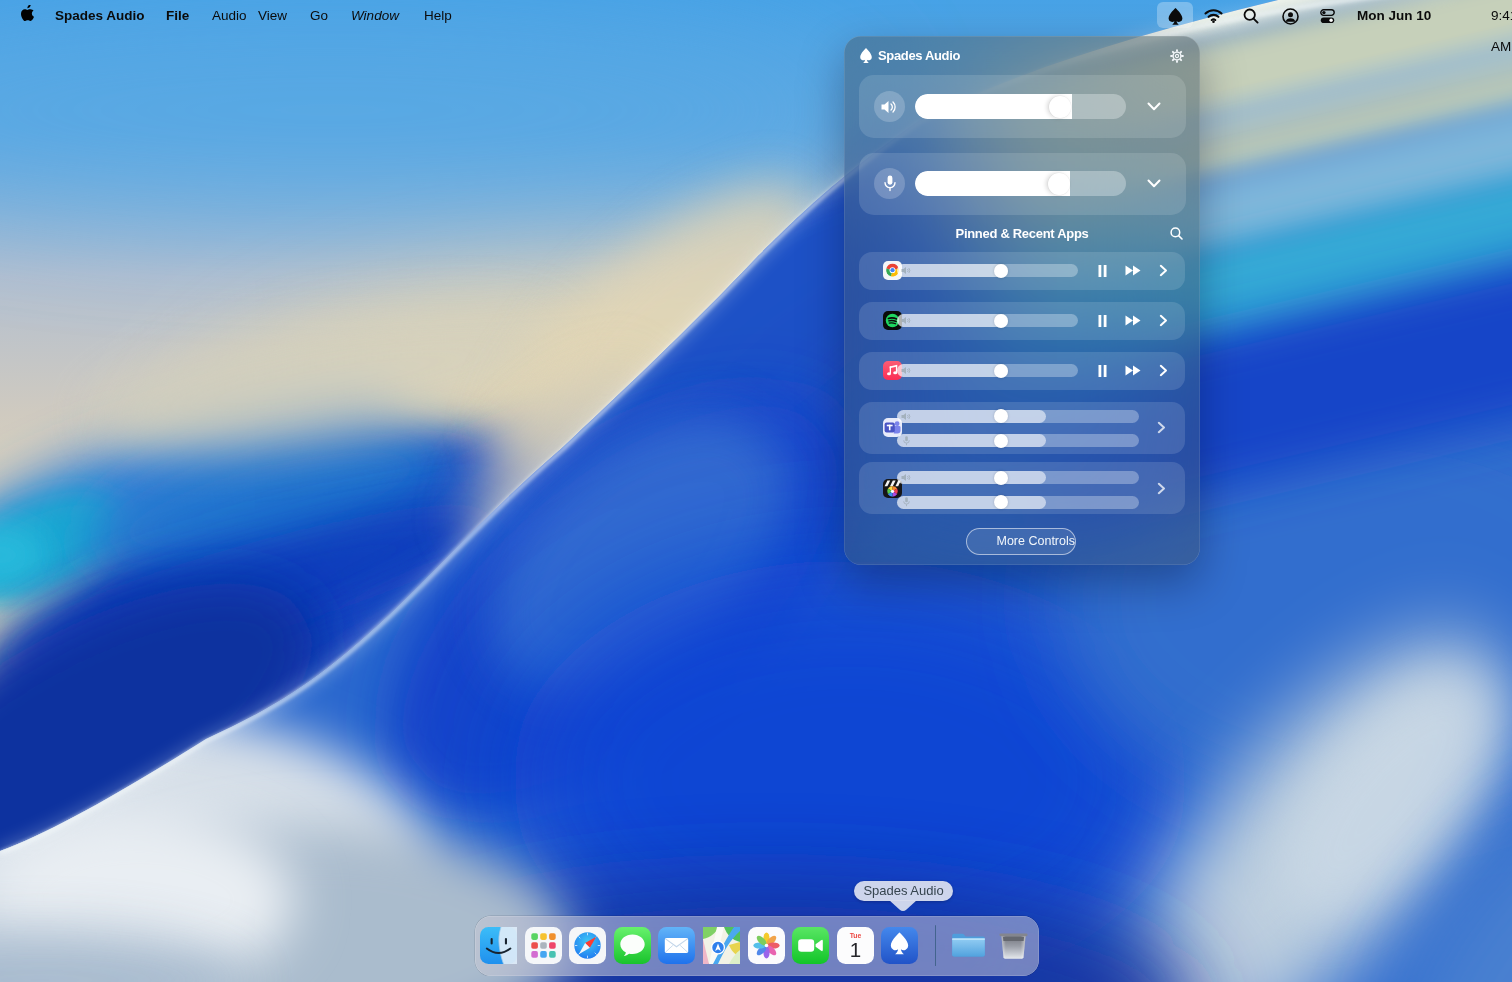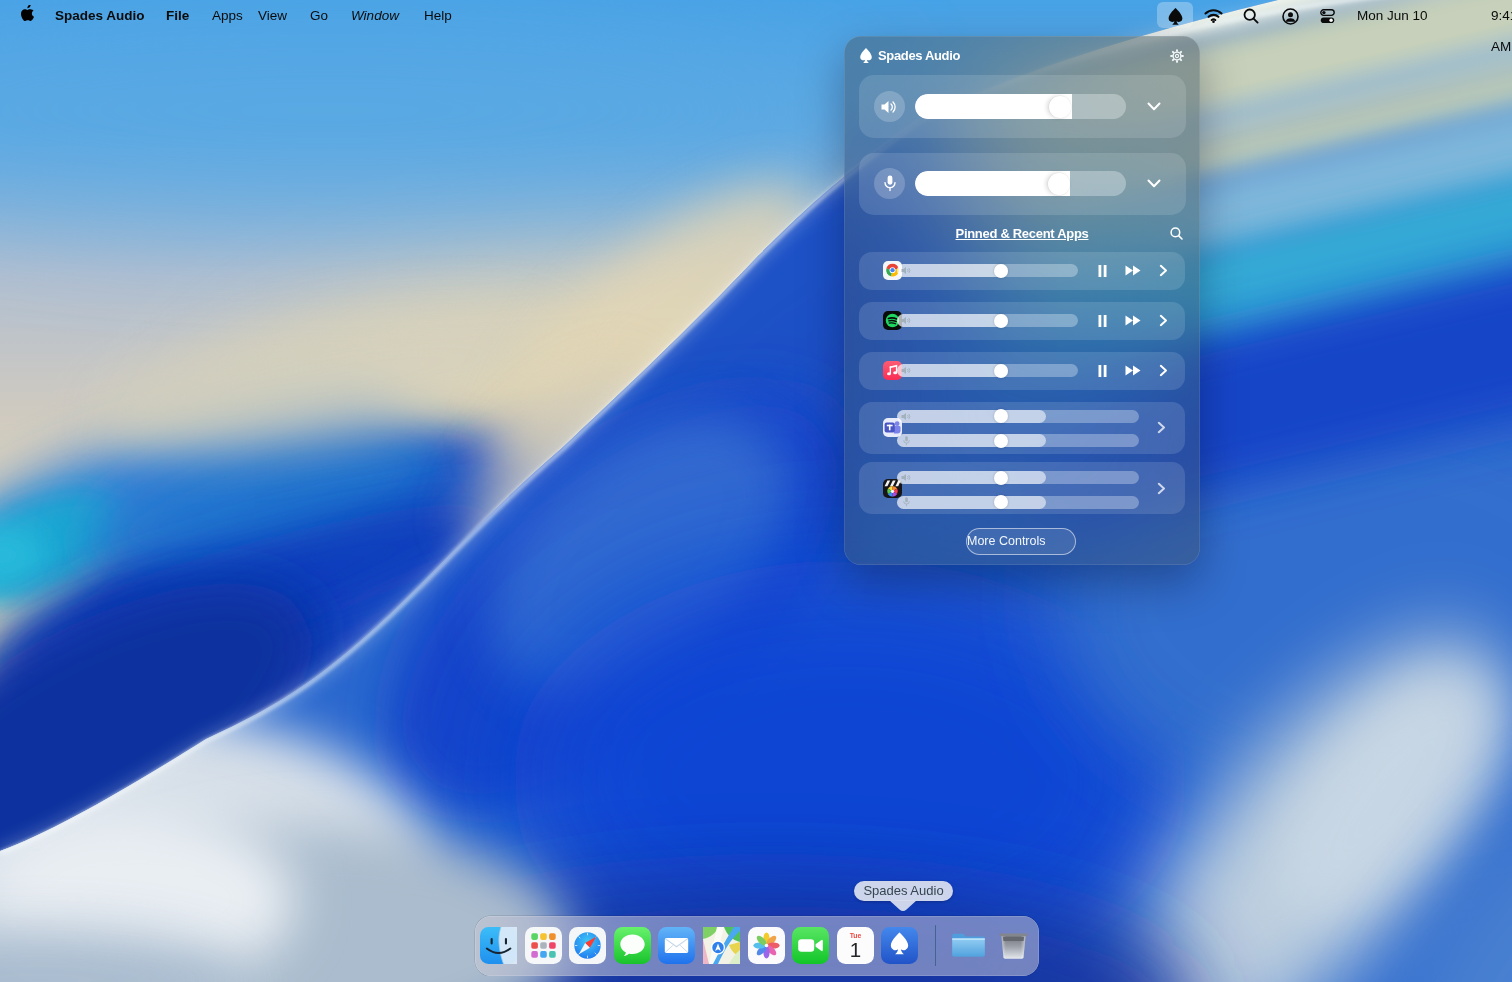"Apps" div.mitem { text: Apps -> Audio }
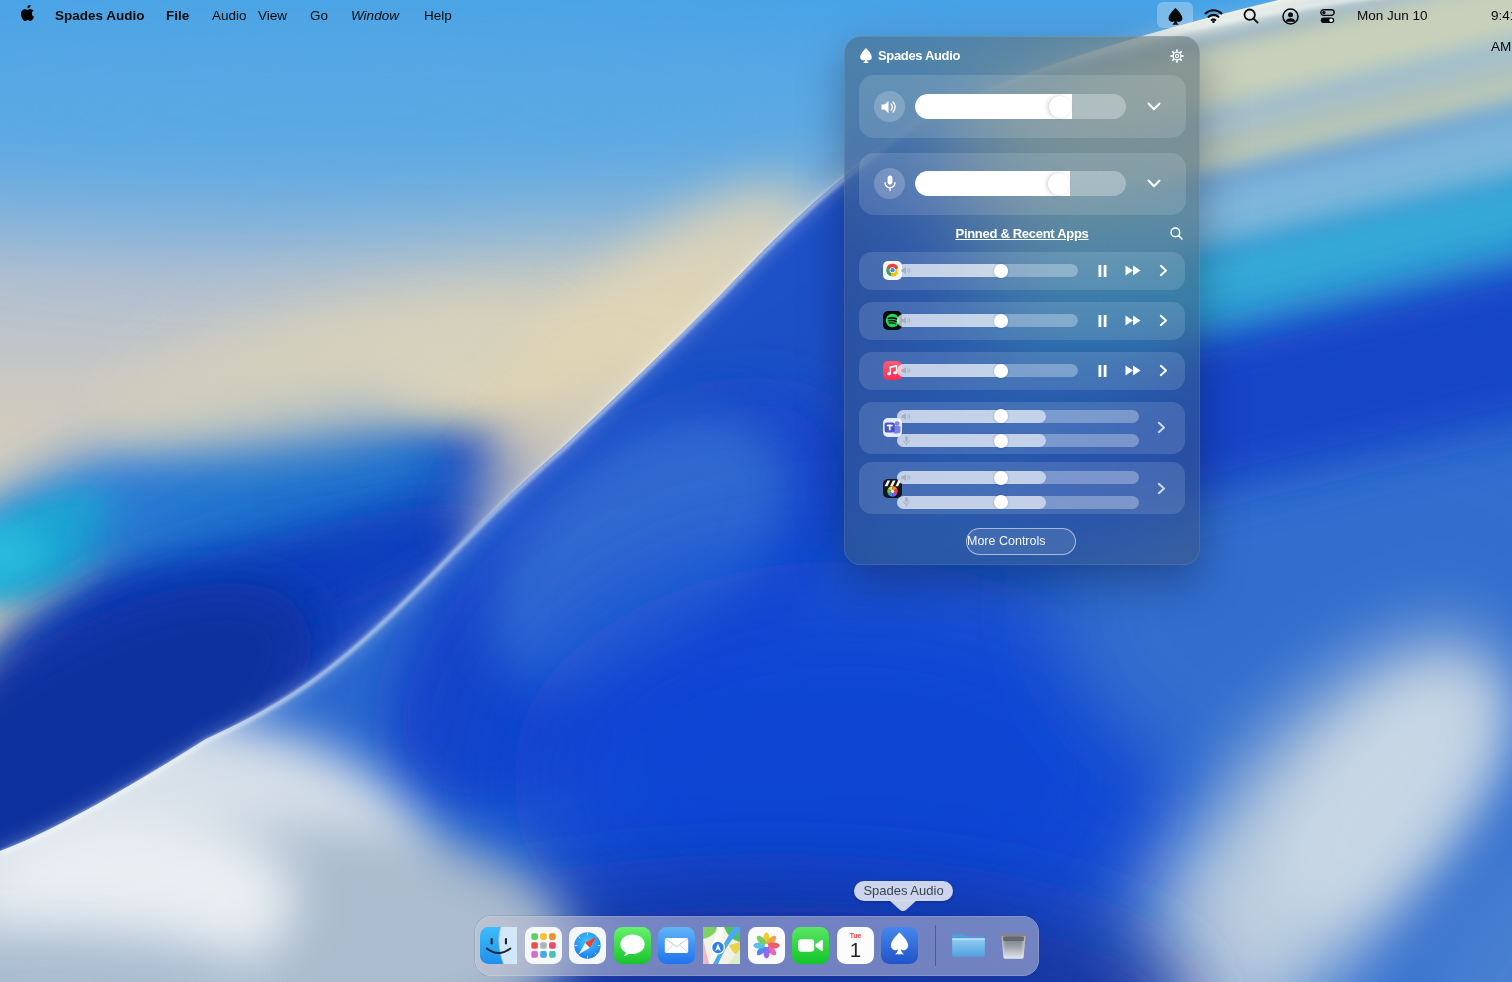"Mon Jun 10" div.mitem { font-weight: 400 -> 700 }
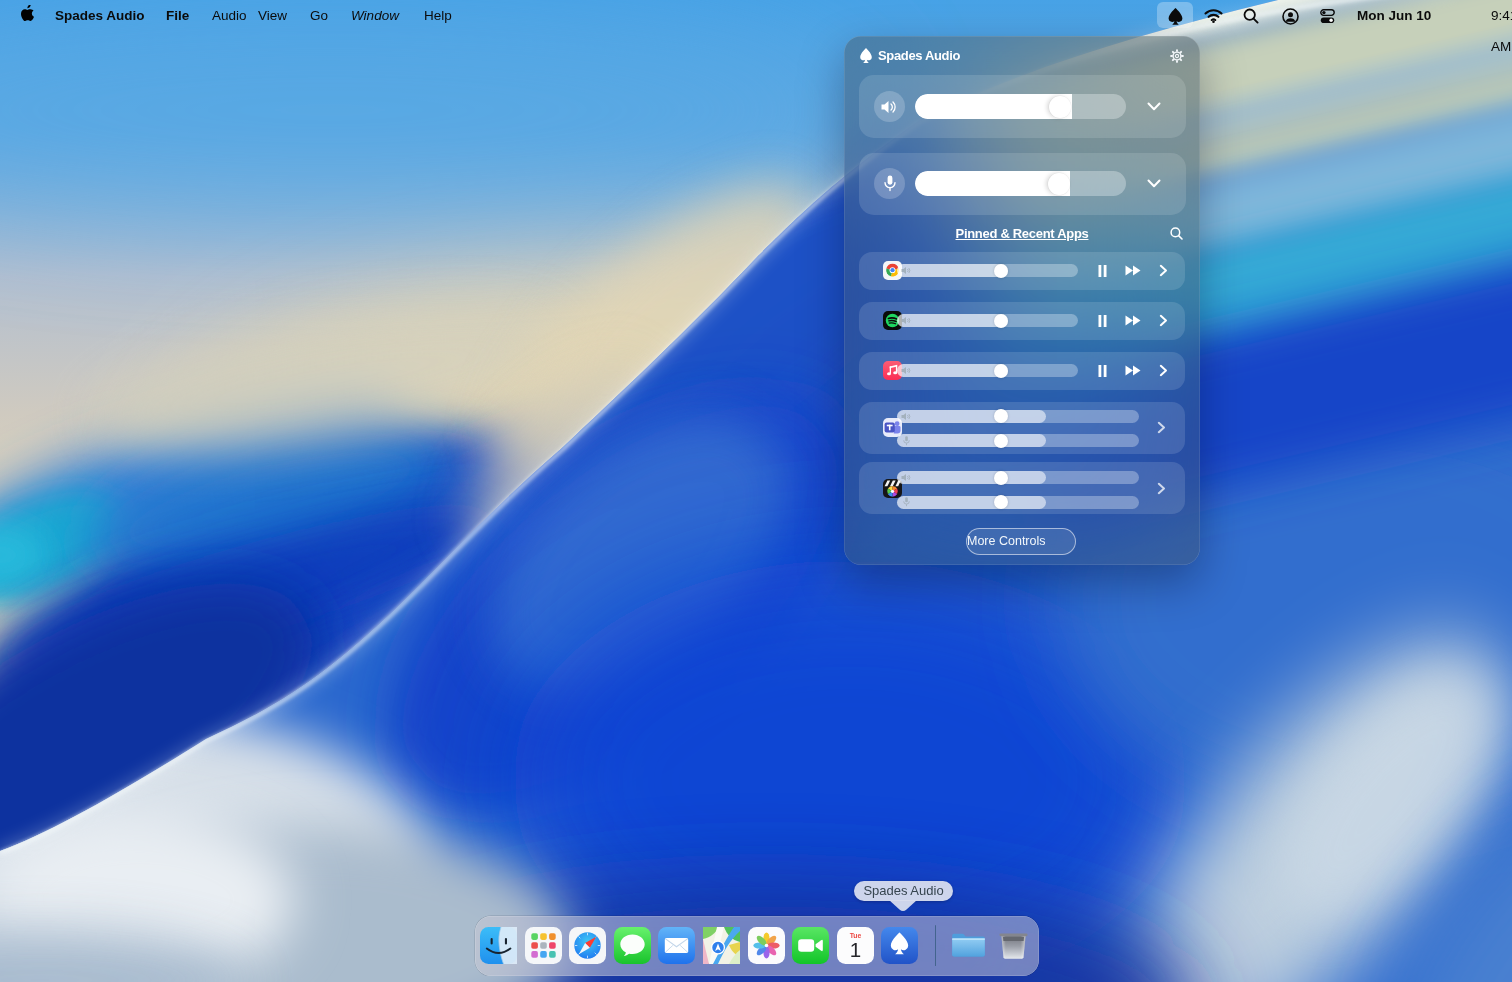"Pinned & Recent Apps" .sect { text-decoration: underline -> none }
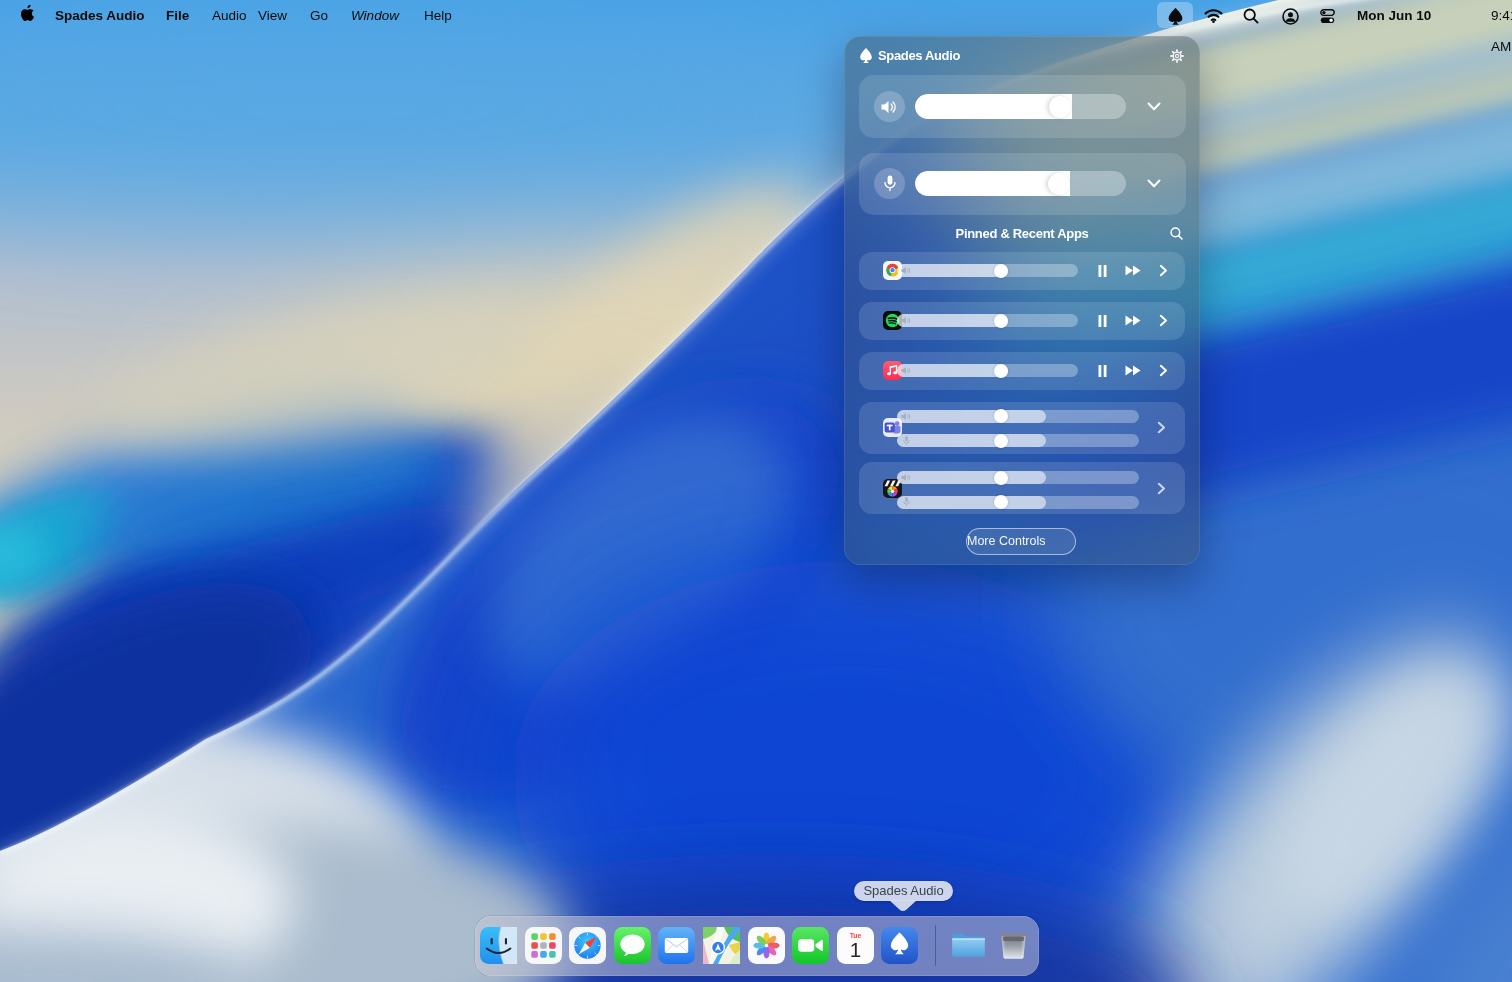"More Controls" .morebtn { text-align: left -> right }
